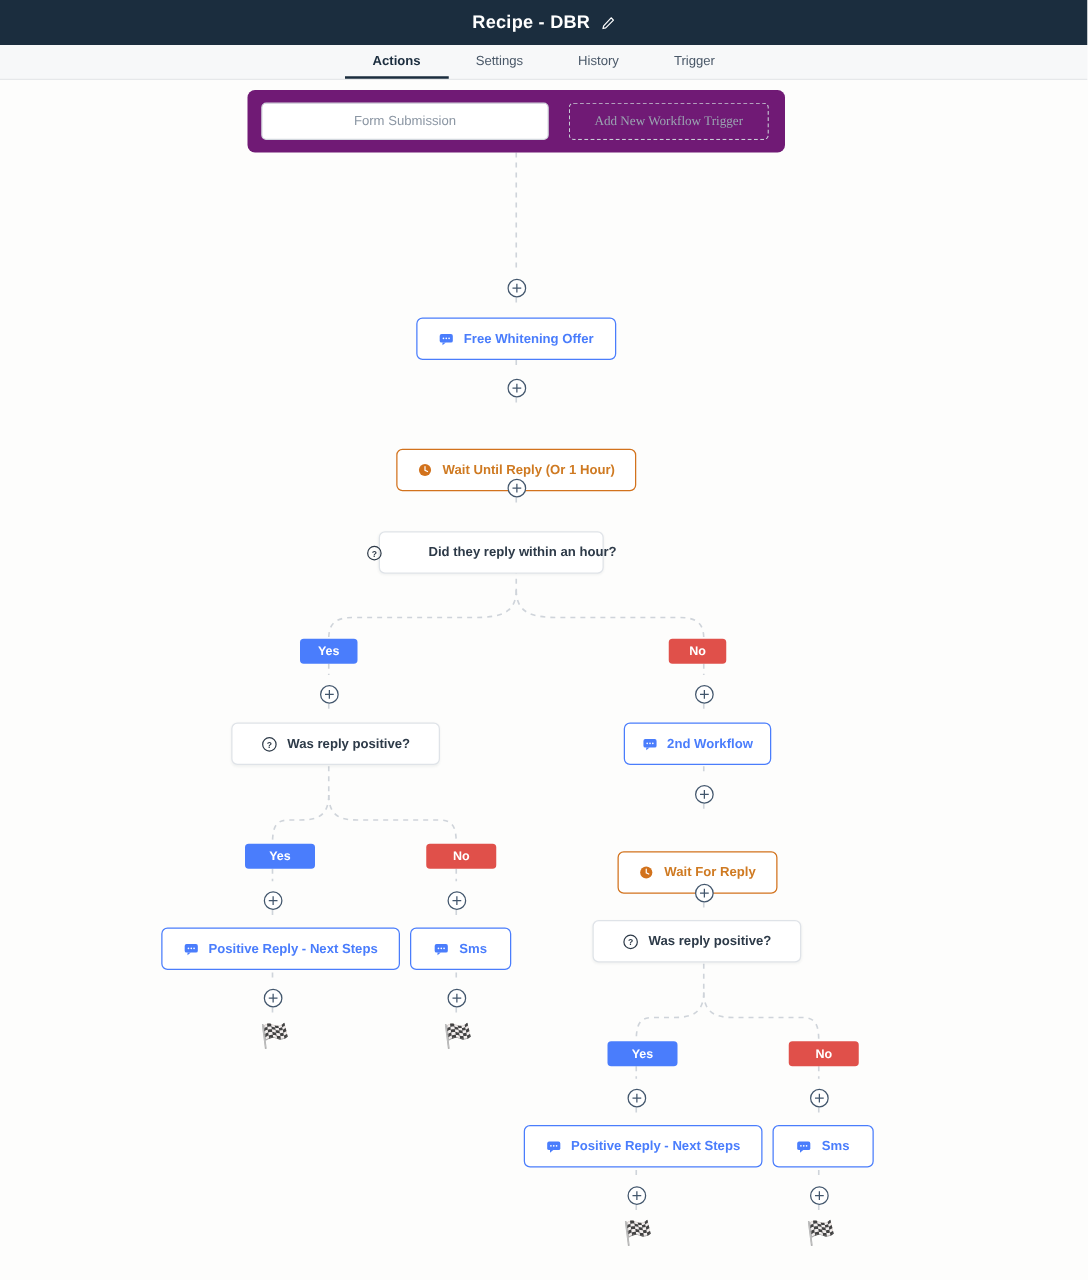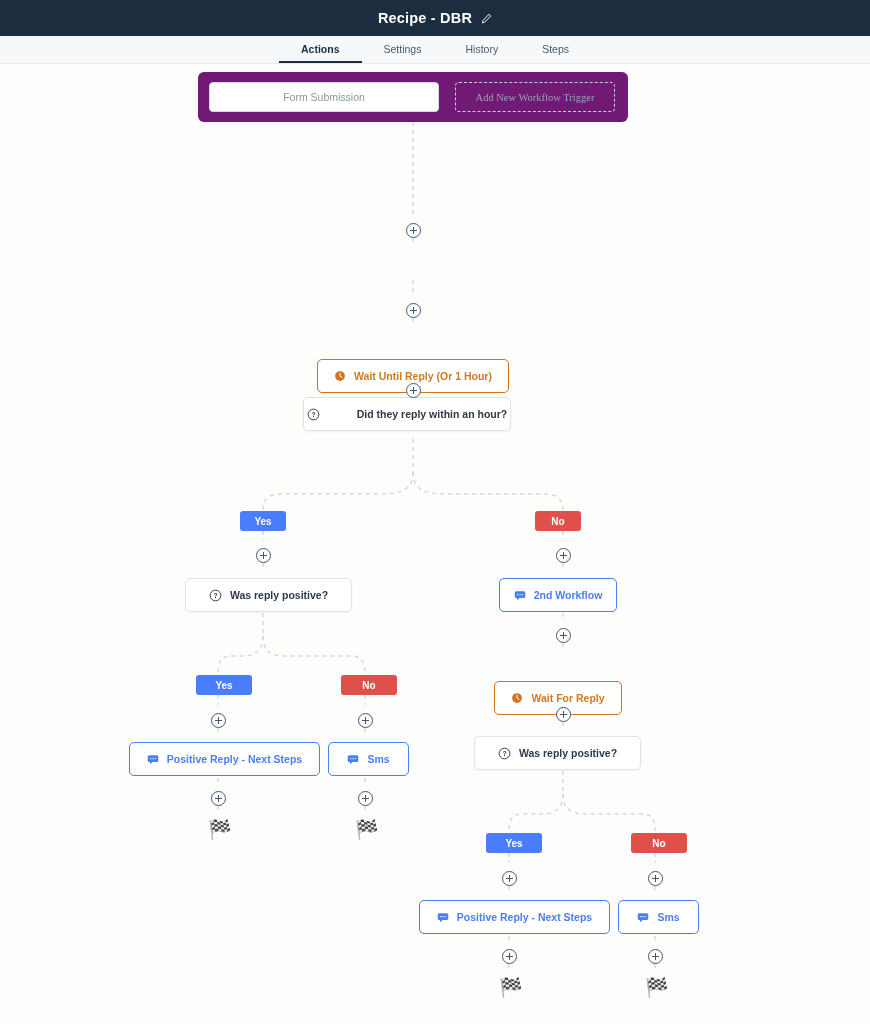"Steps" span { text: Steps -> Trigger }
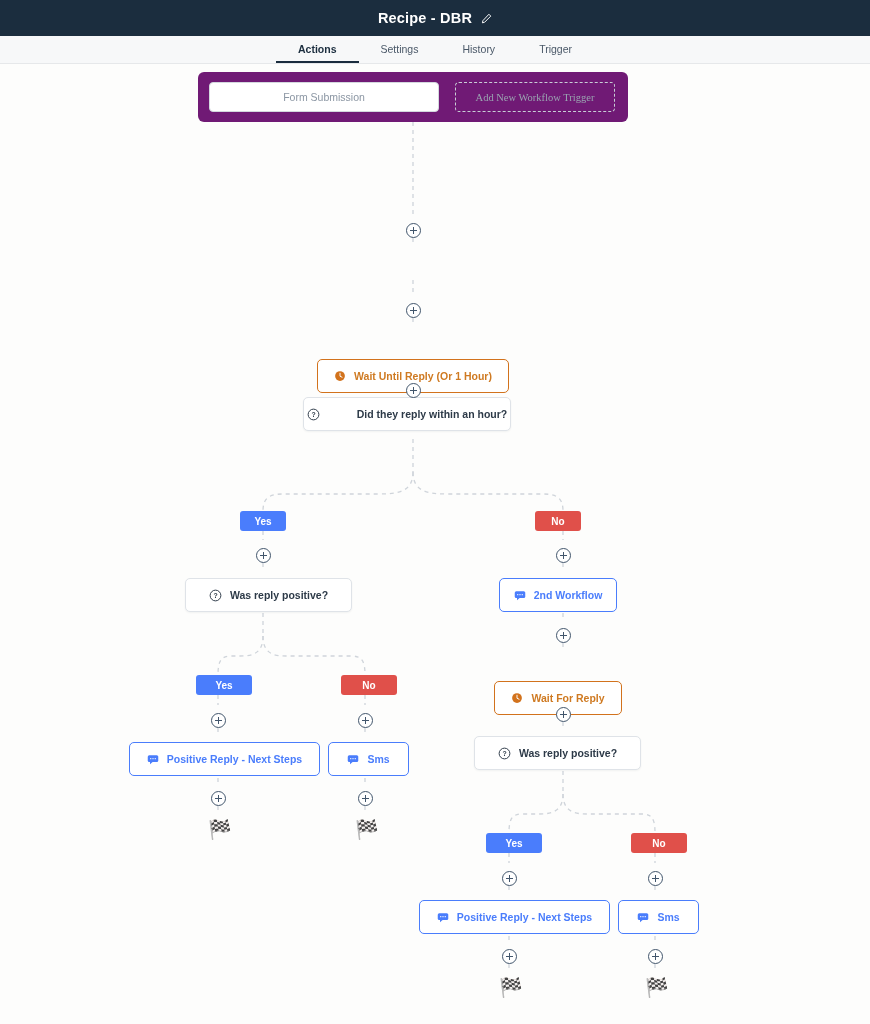"Free Whitening Offer" div.node { html: none -> <div> <span> <svg> <rect></rect> <path></path> <circle></circle> <circle></circle> <circle></circle> </svg> </span> <span>Free Whitening Offer</span> </div> }
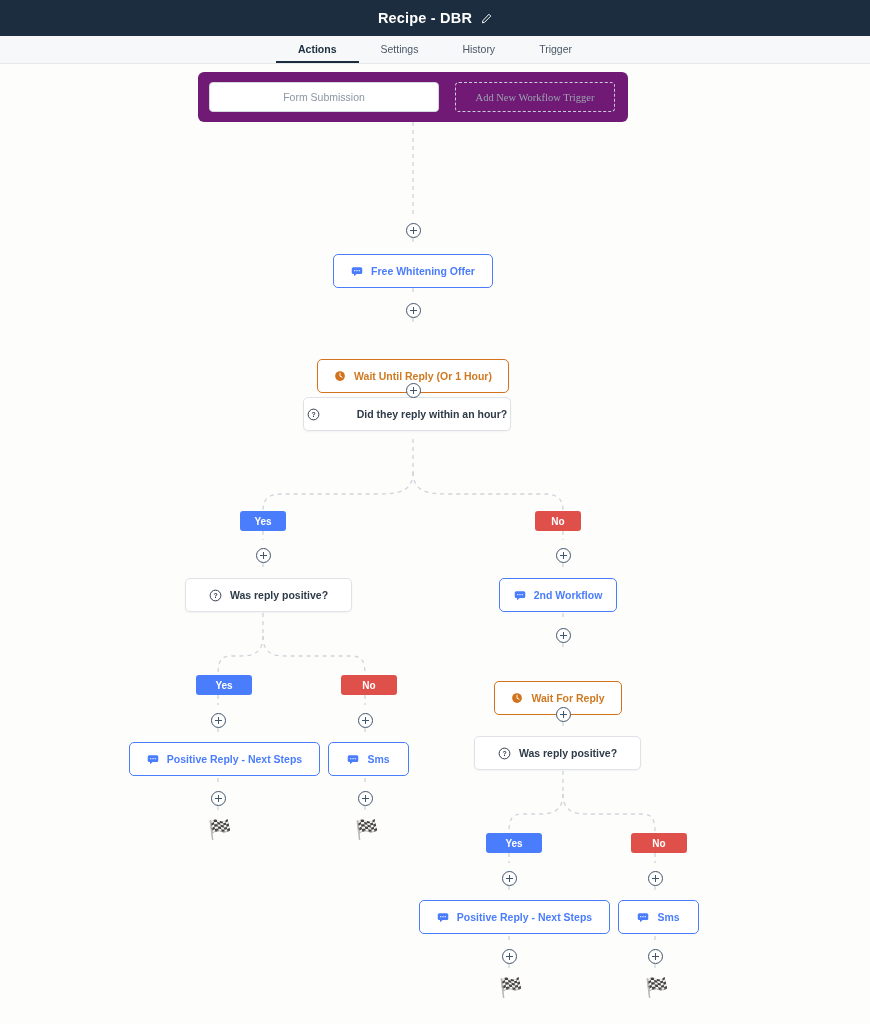"Did they reply within an" div.node { top: 333px -> 361px; width: 208px -> 180px }
